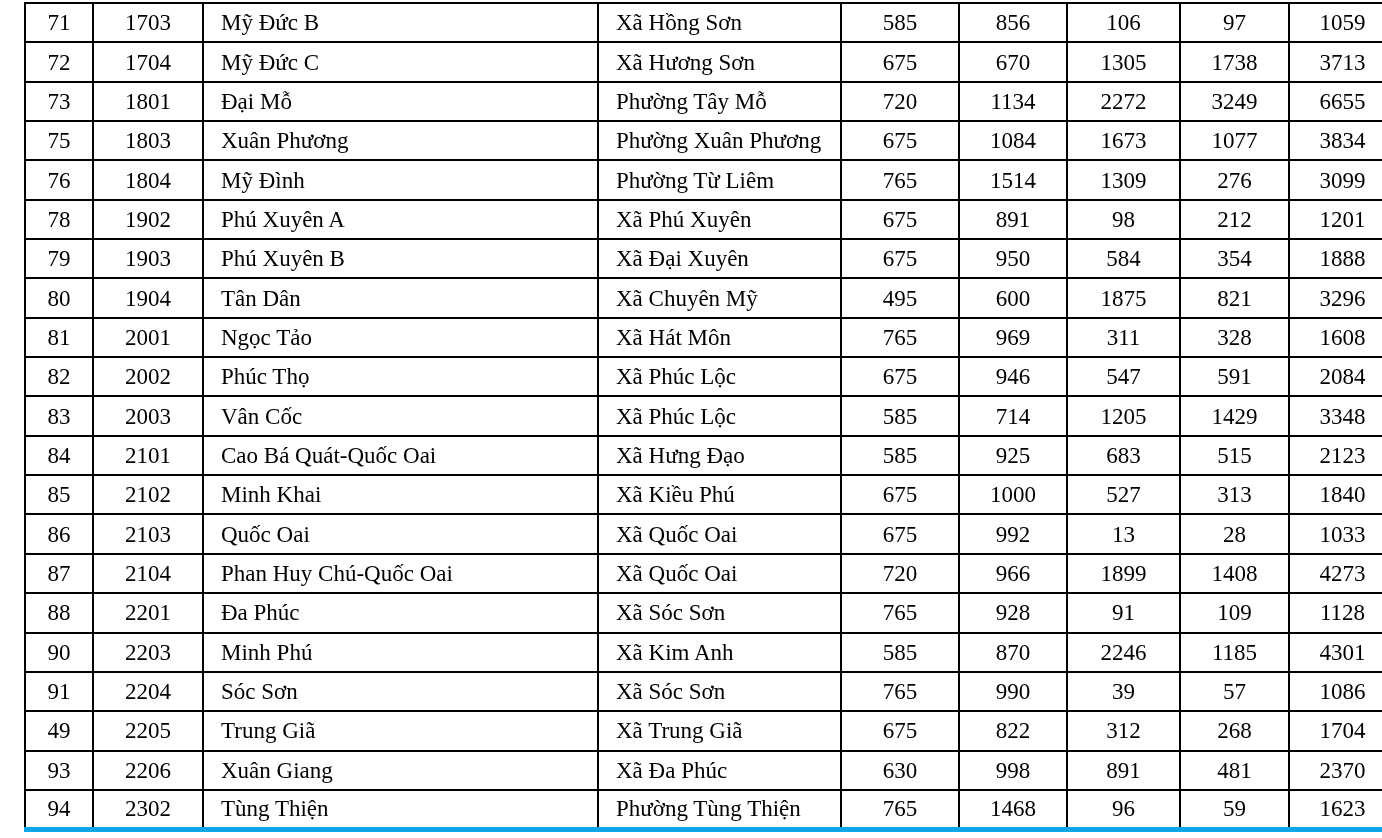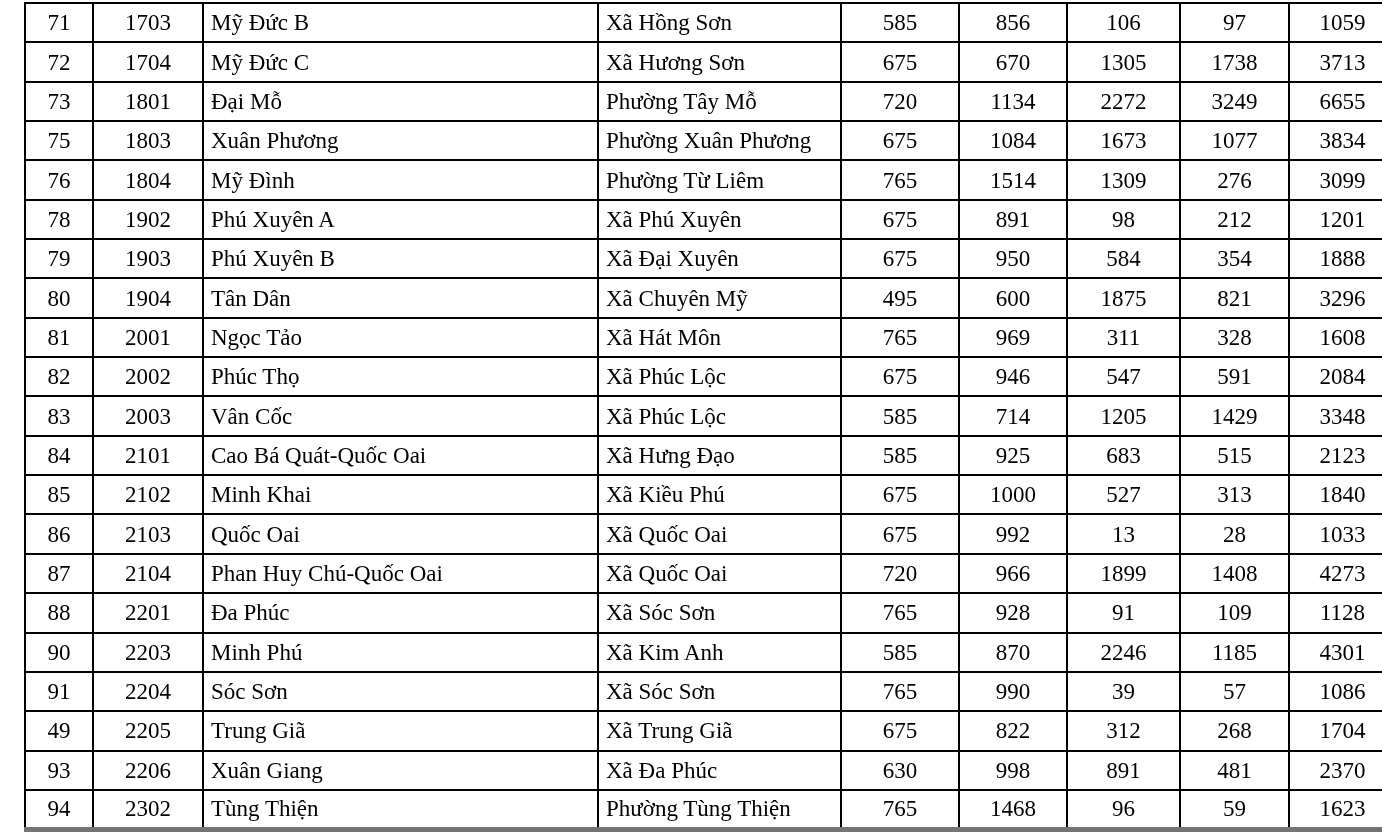"Mỹ Đức B" td.c-name, td.c-commune { padding-left: 7px -> 17px }
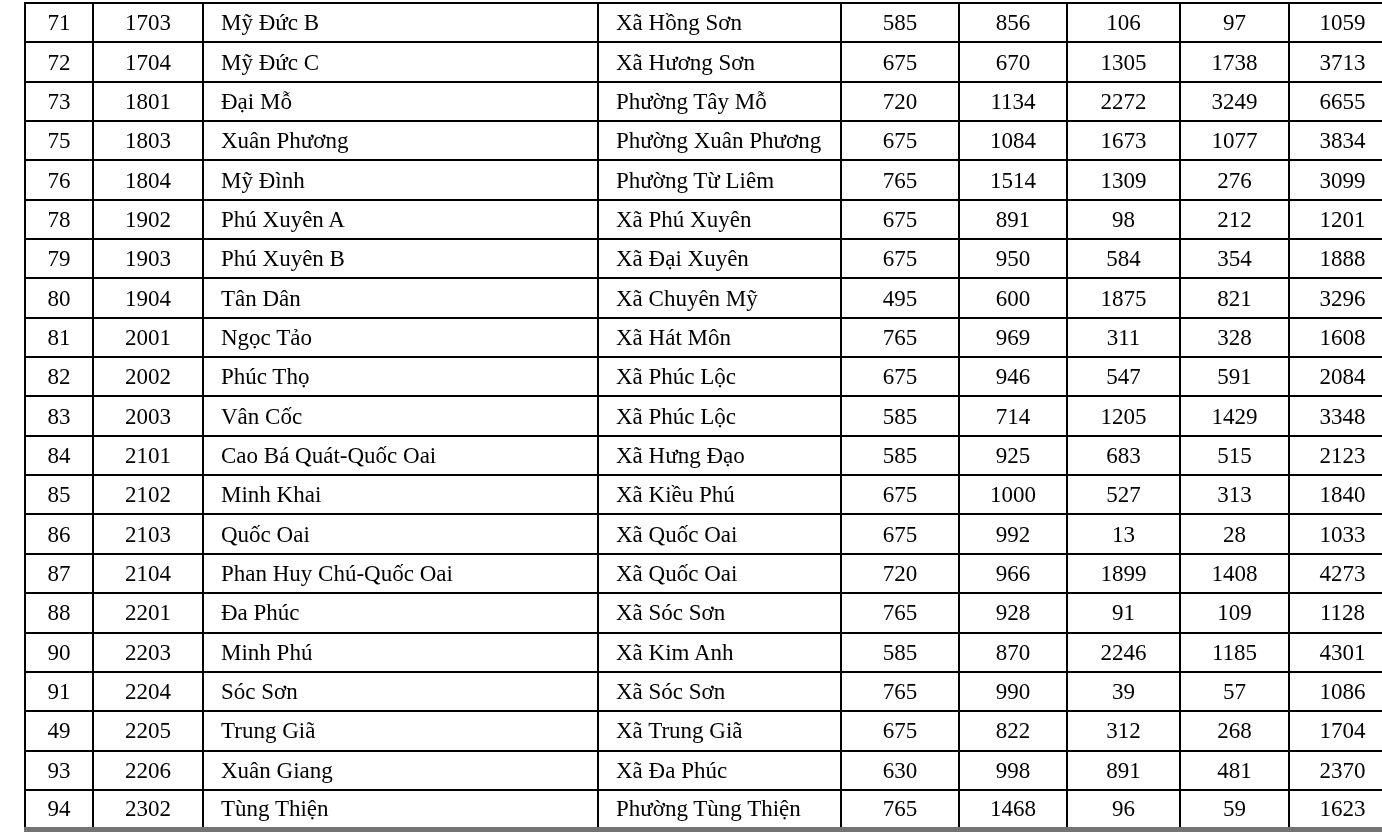"94" .data-table tr:last-child td { border-bottom: 5px solid #737373 -> 5px solid #0ea5e9 }
